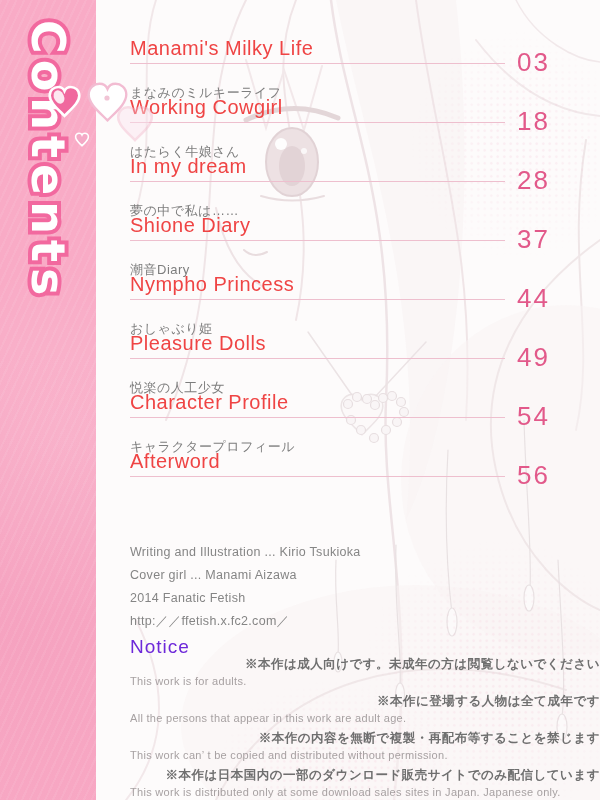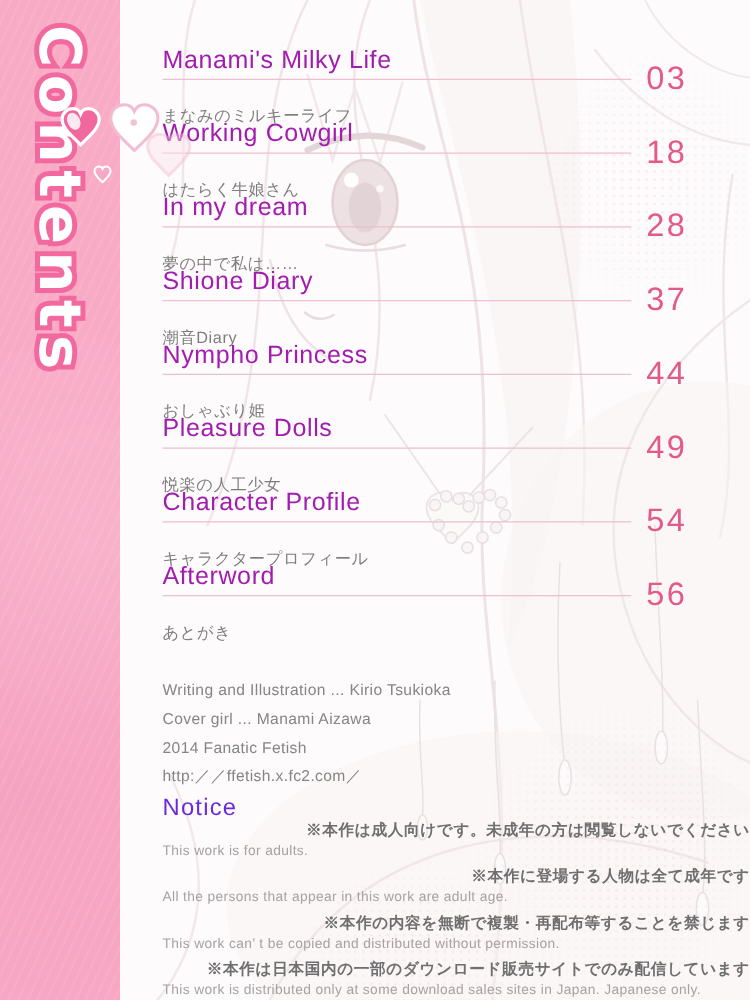"Manami's Milky Life" .toc-title { color: #a21caf -> #ef4444 }
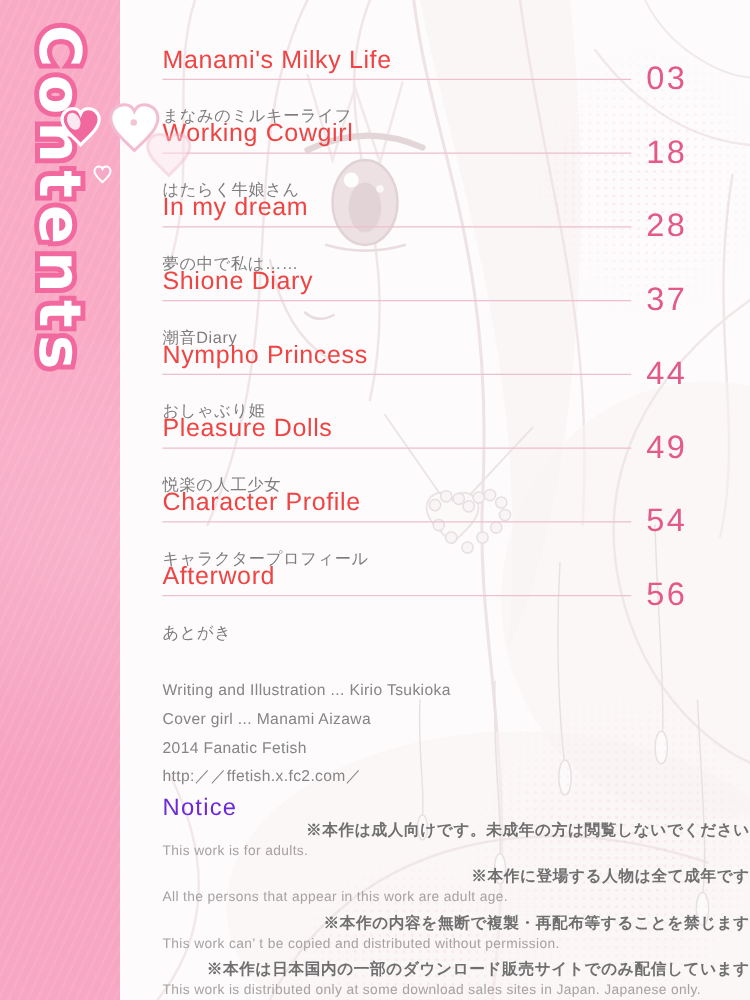"あとがき" div.toc-sub { html: <div>あとがき</div> -> none }
